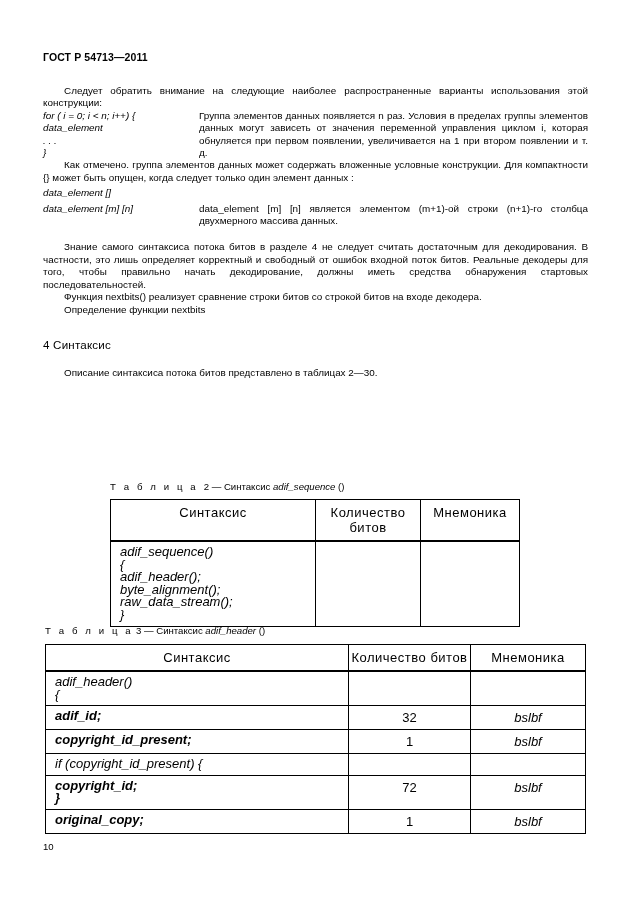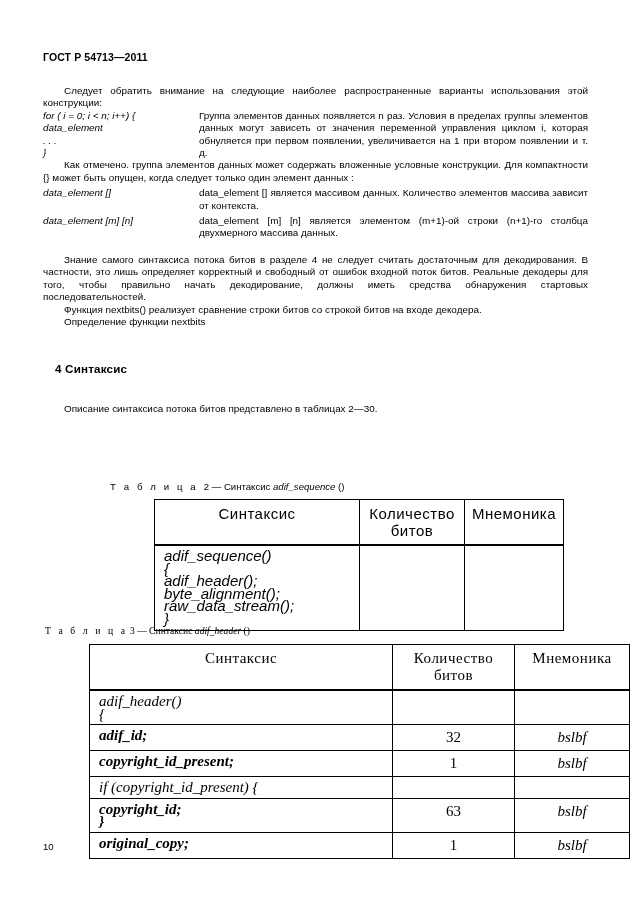"data_element [] является массивом" div.rhs { html: <div>data_element [] является массивом данных. Количество элементов массива зависит от контекста.</div> -> none }
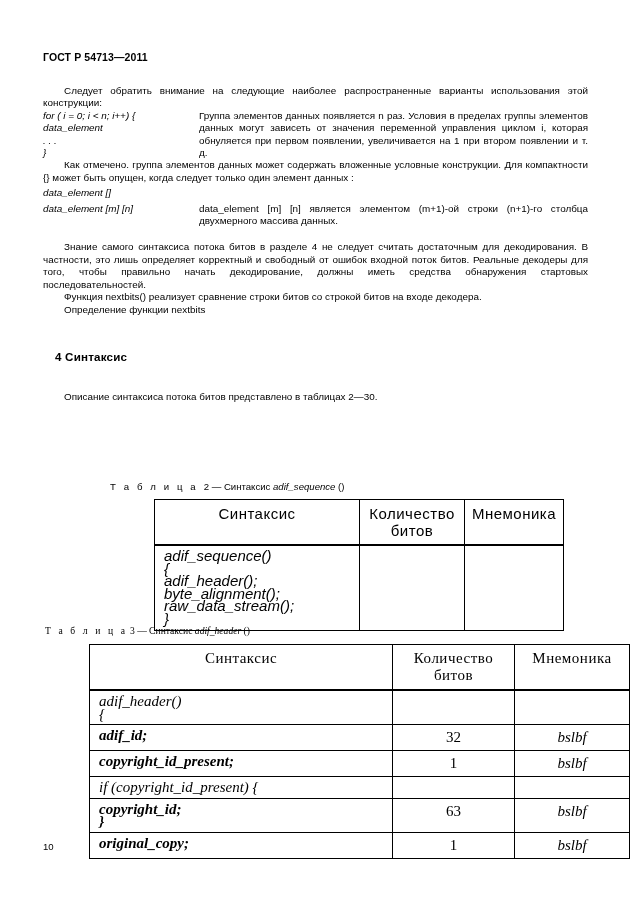"4 Синтаксис" h2.sect { font-weight: bold -> normal; margin: 12px -> 0 }
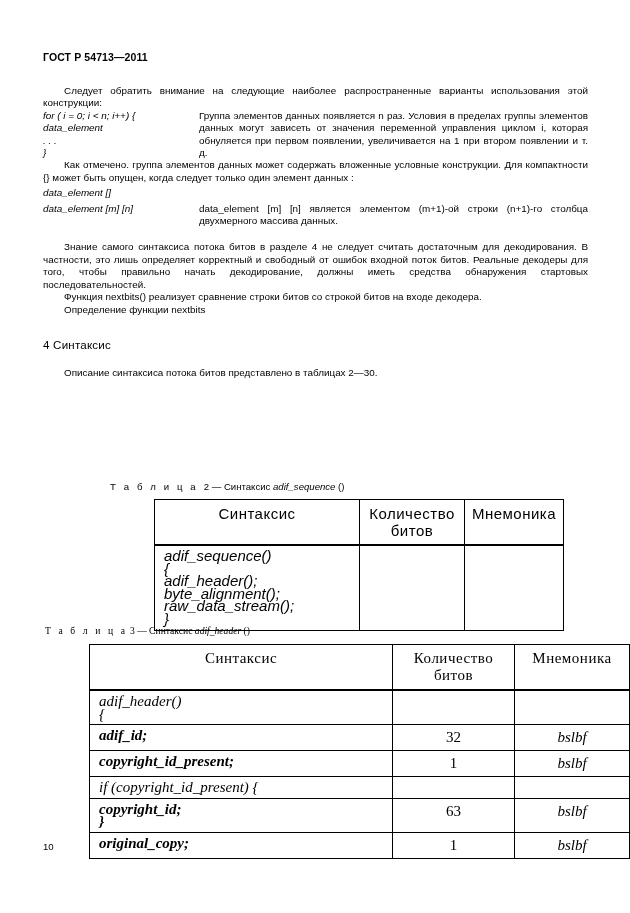"Синтаксис" table.gost { font-size: 15px -> 13px; margin-left: 44px -> none }
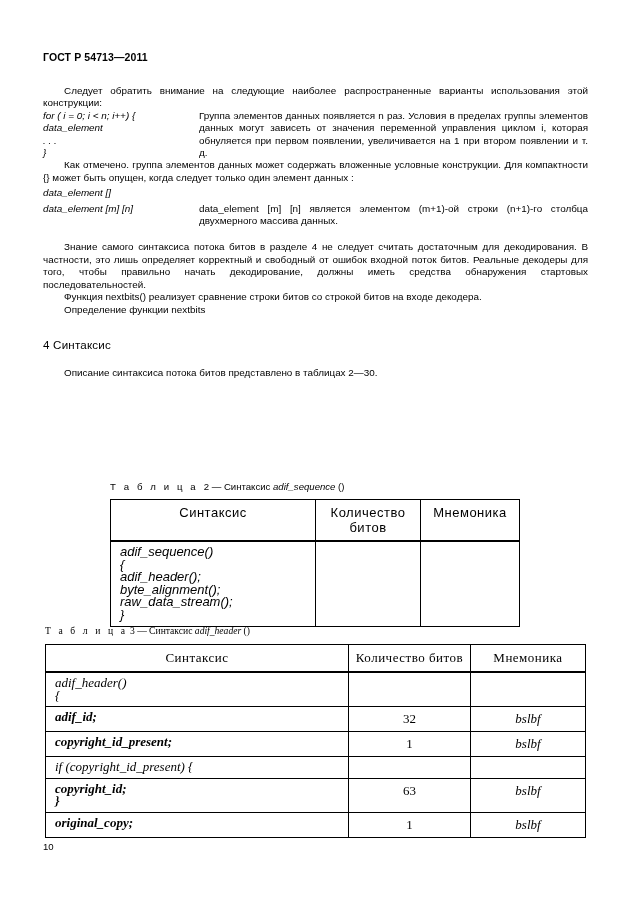"Т а б л и ц а 3" .tbl3-wrap { font-family: Liberation Serif, serif -> none }
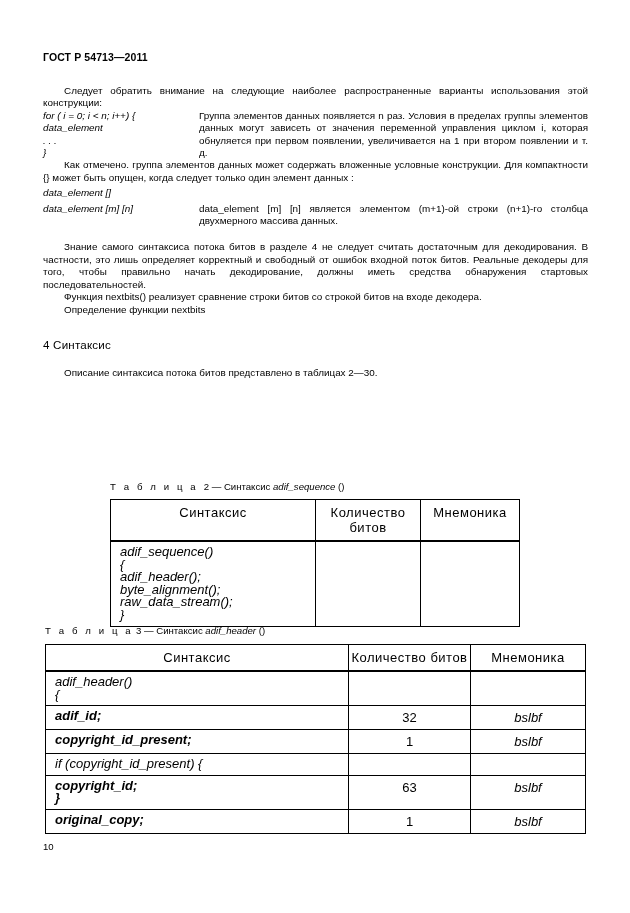"63" td.num { text: 63 -> 72 }
